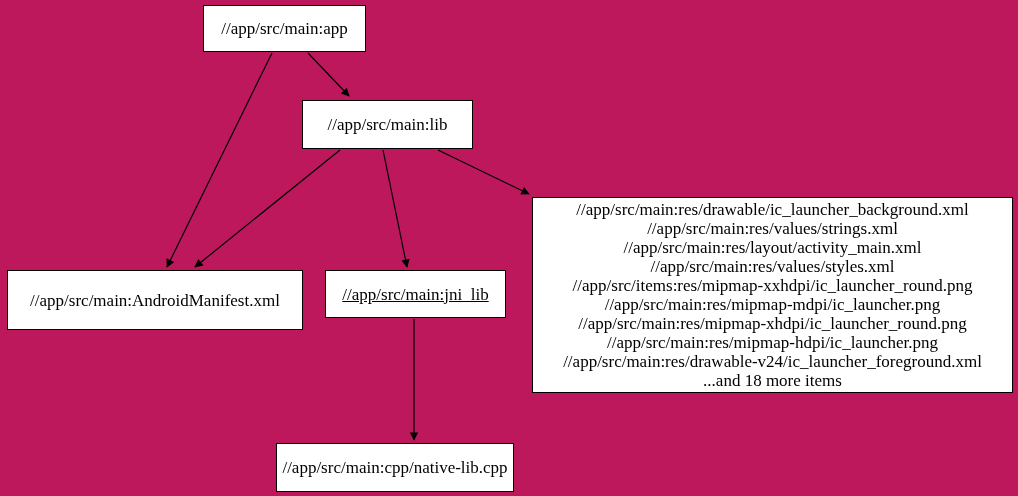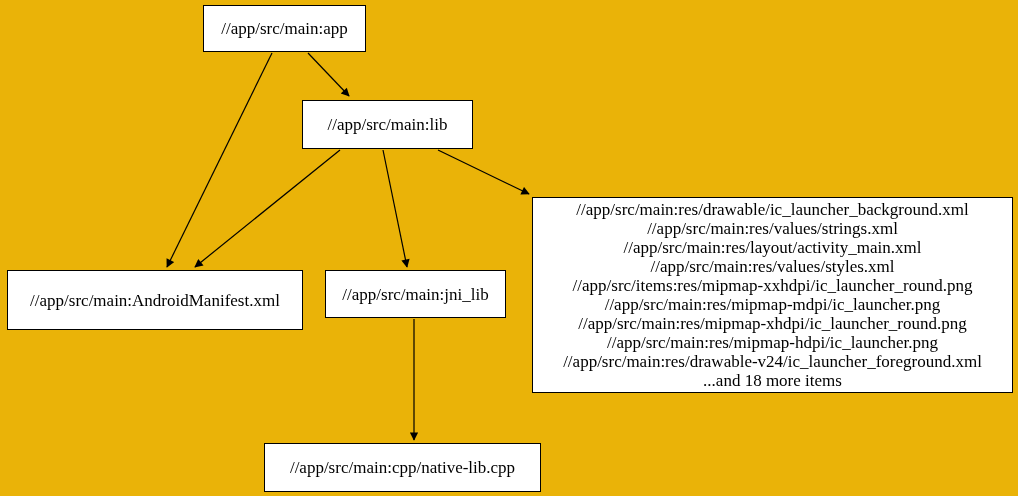"//app/src/main:app" .canvas { background: #eab308 -> #be185d }
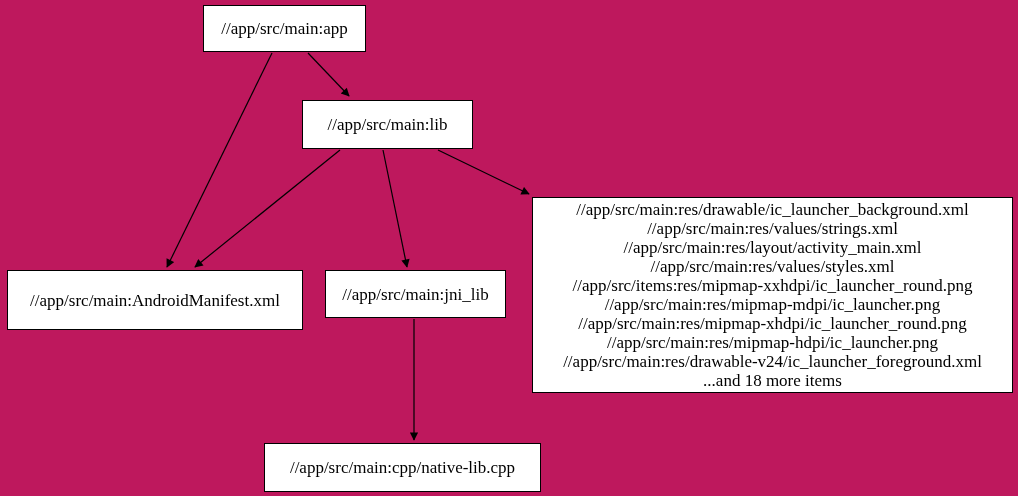"//app/src/main:jni_lib" #node-jni-lib { text-decoration: none -> underline }
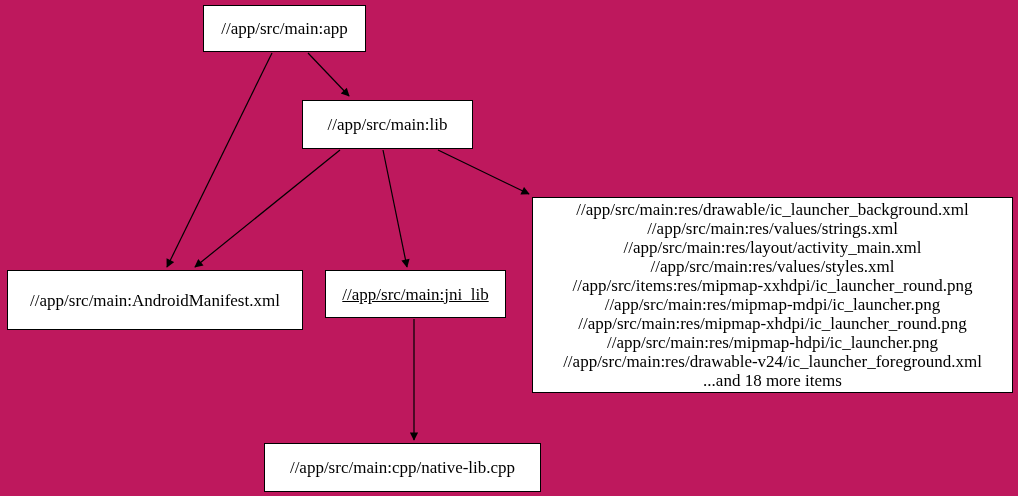"//app/src/main:cpp/native-lib.cpp" #node-cpp { left: 264px -> 276px; width: 277px -> 238px }
